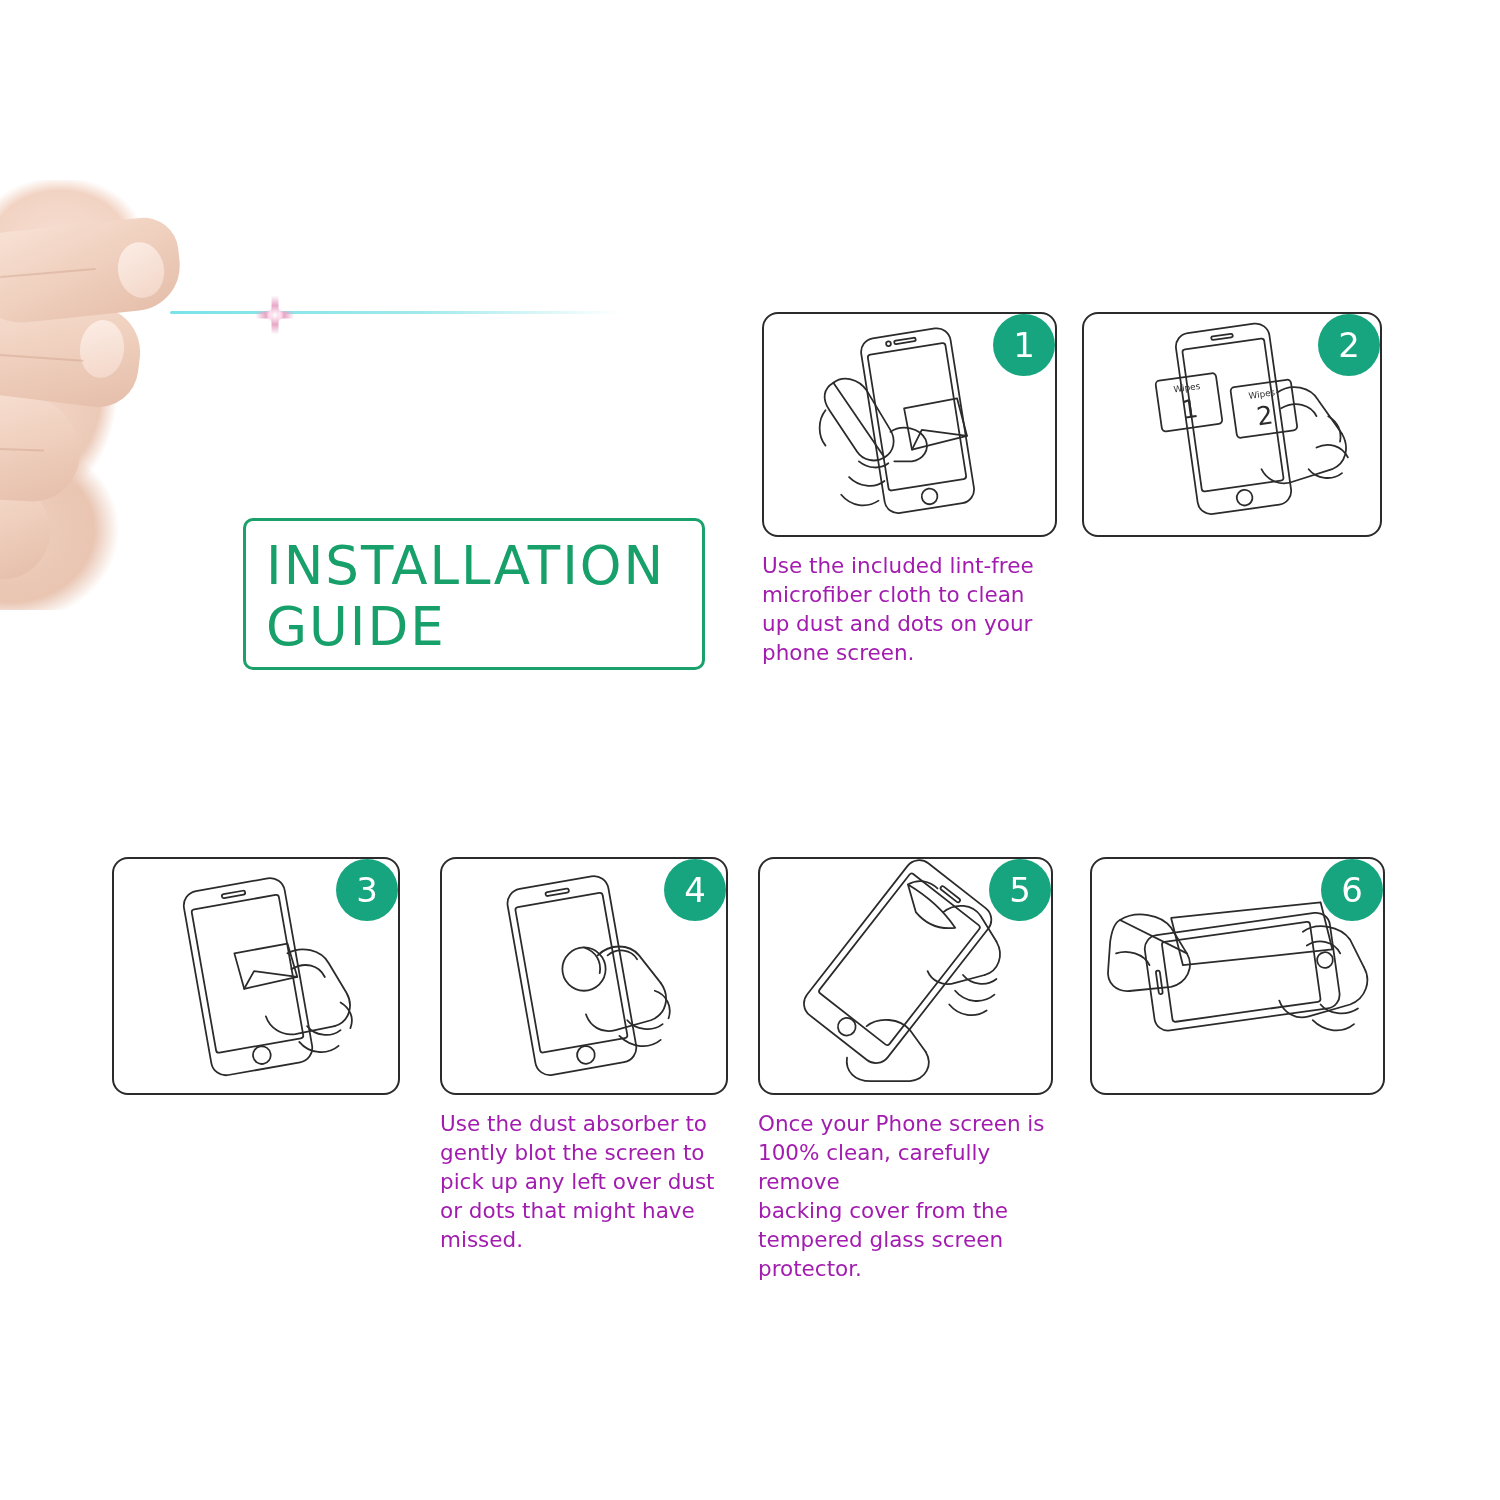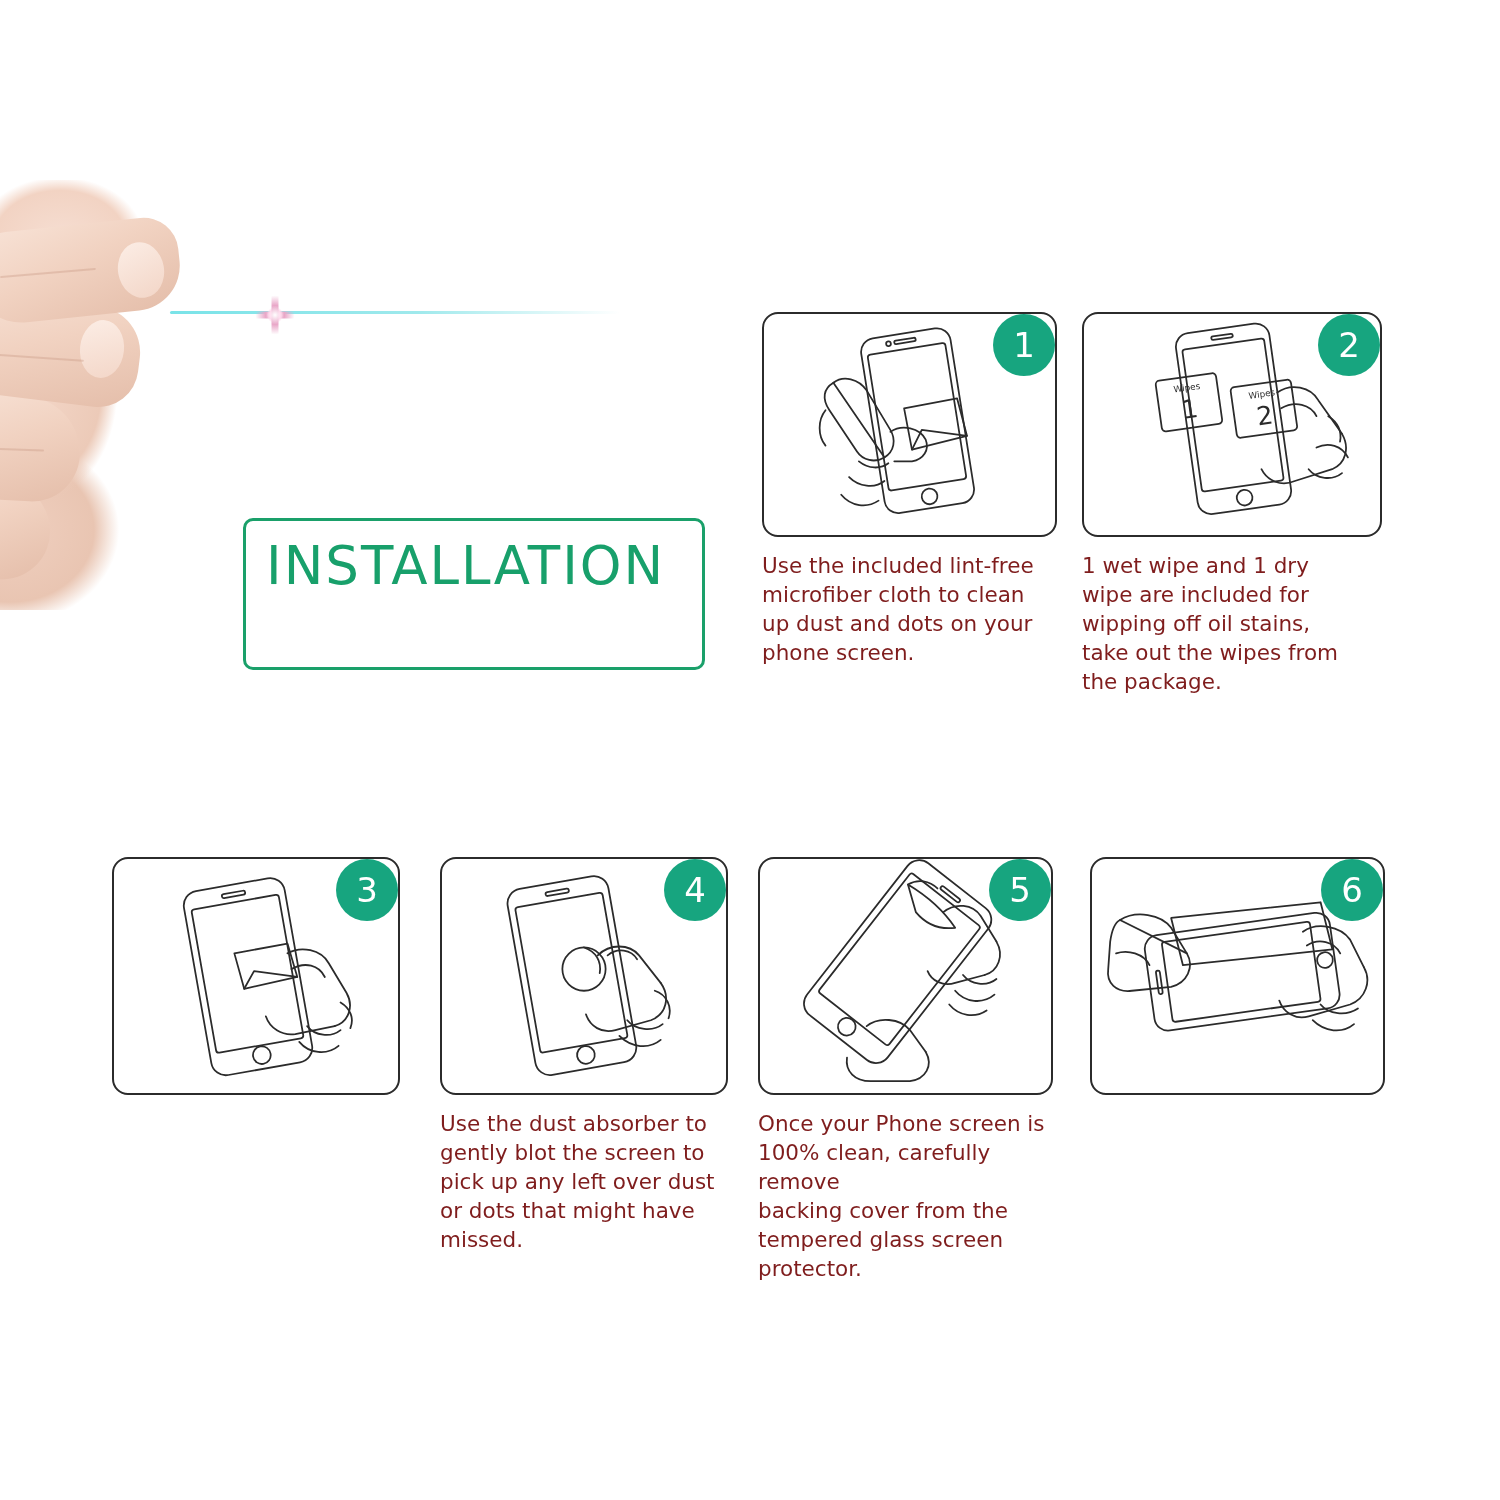"Use the included lint-free" .caption { color: #7f1d1d -> #a21caf }
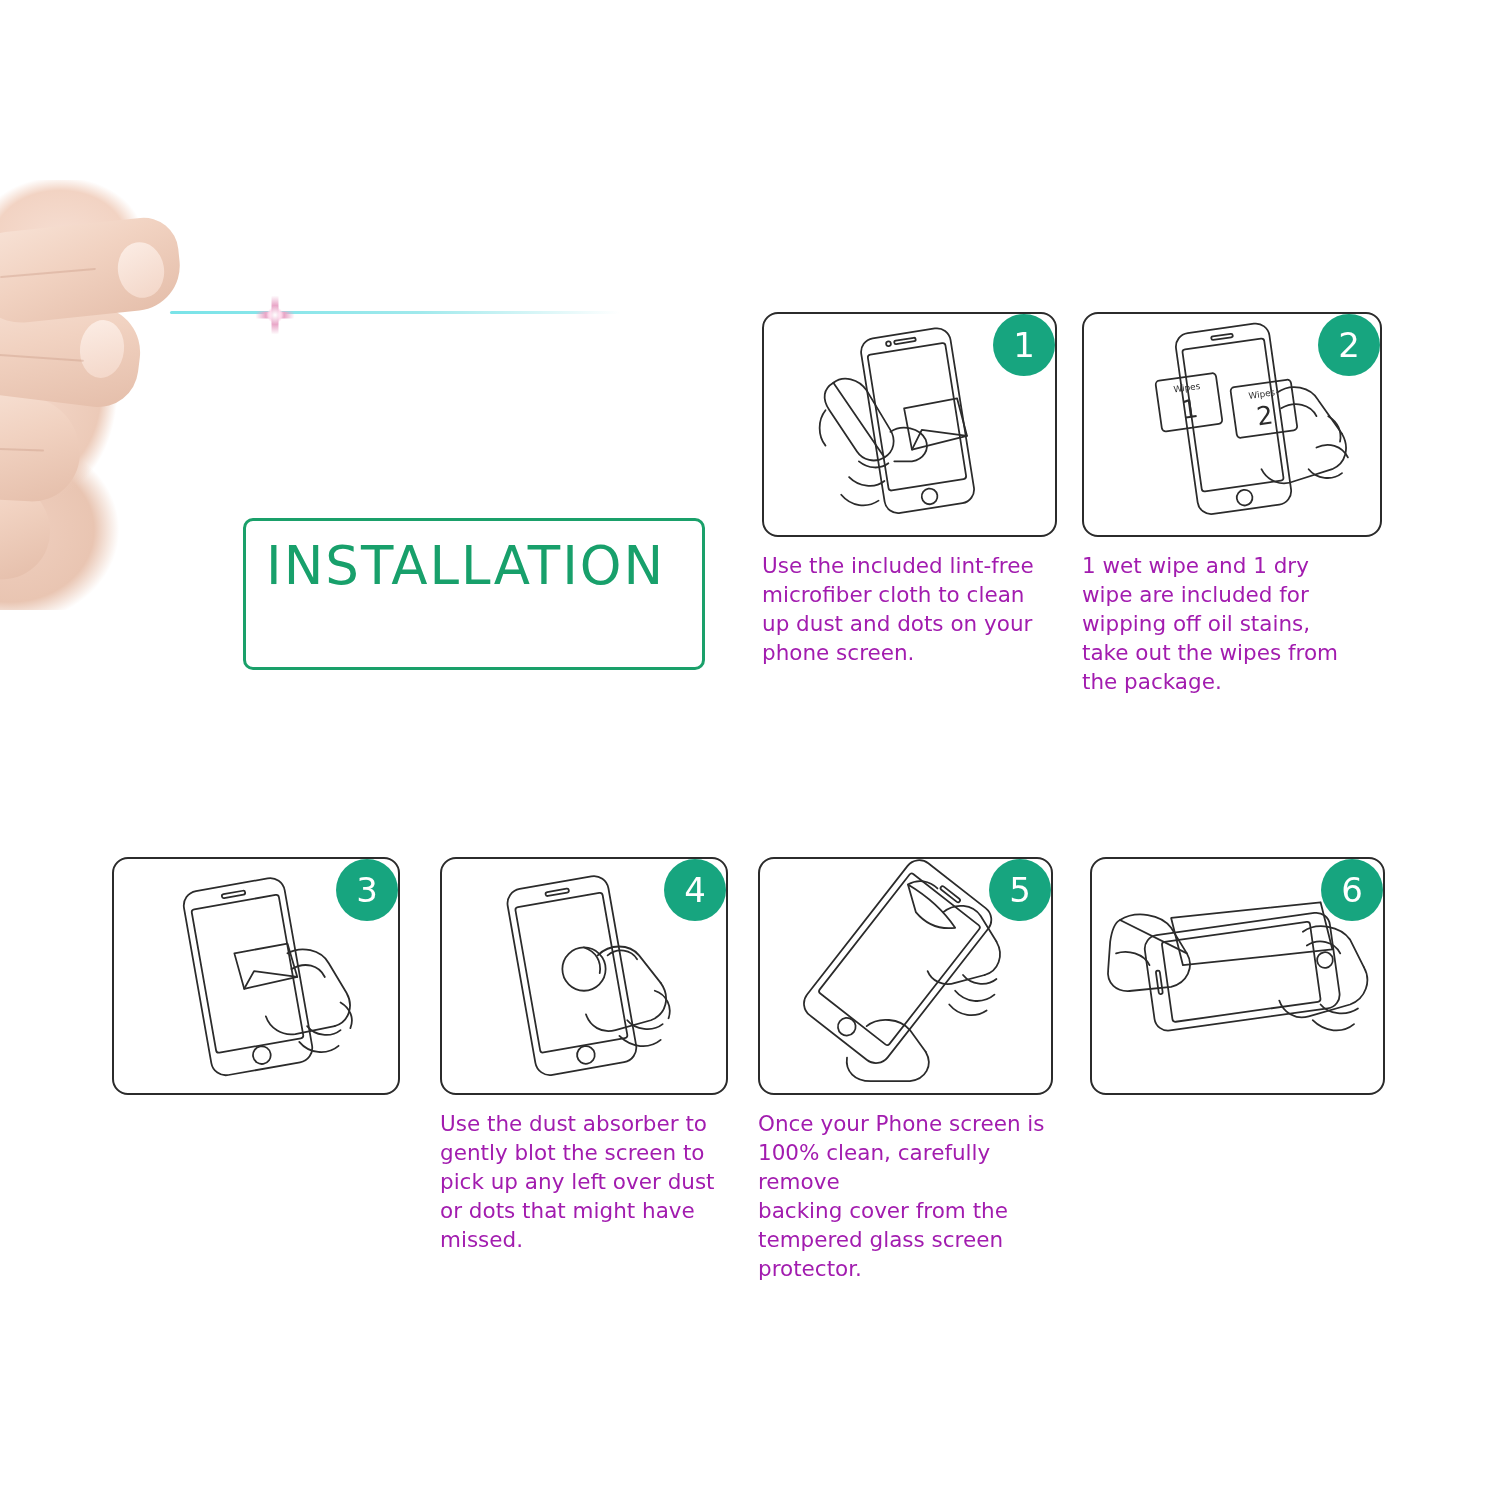"1 wet wipe and 1" div.caption { html: <div>1 wet wipe and 1 dry wipe are included for wipping off oil stains, take out the wipes from the package.</div> -> none }
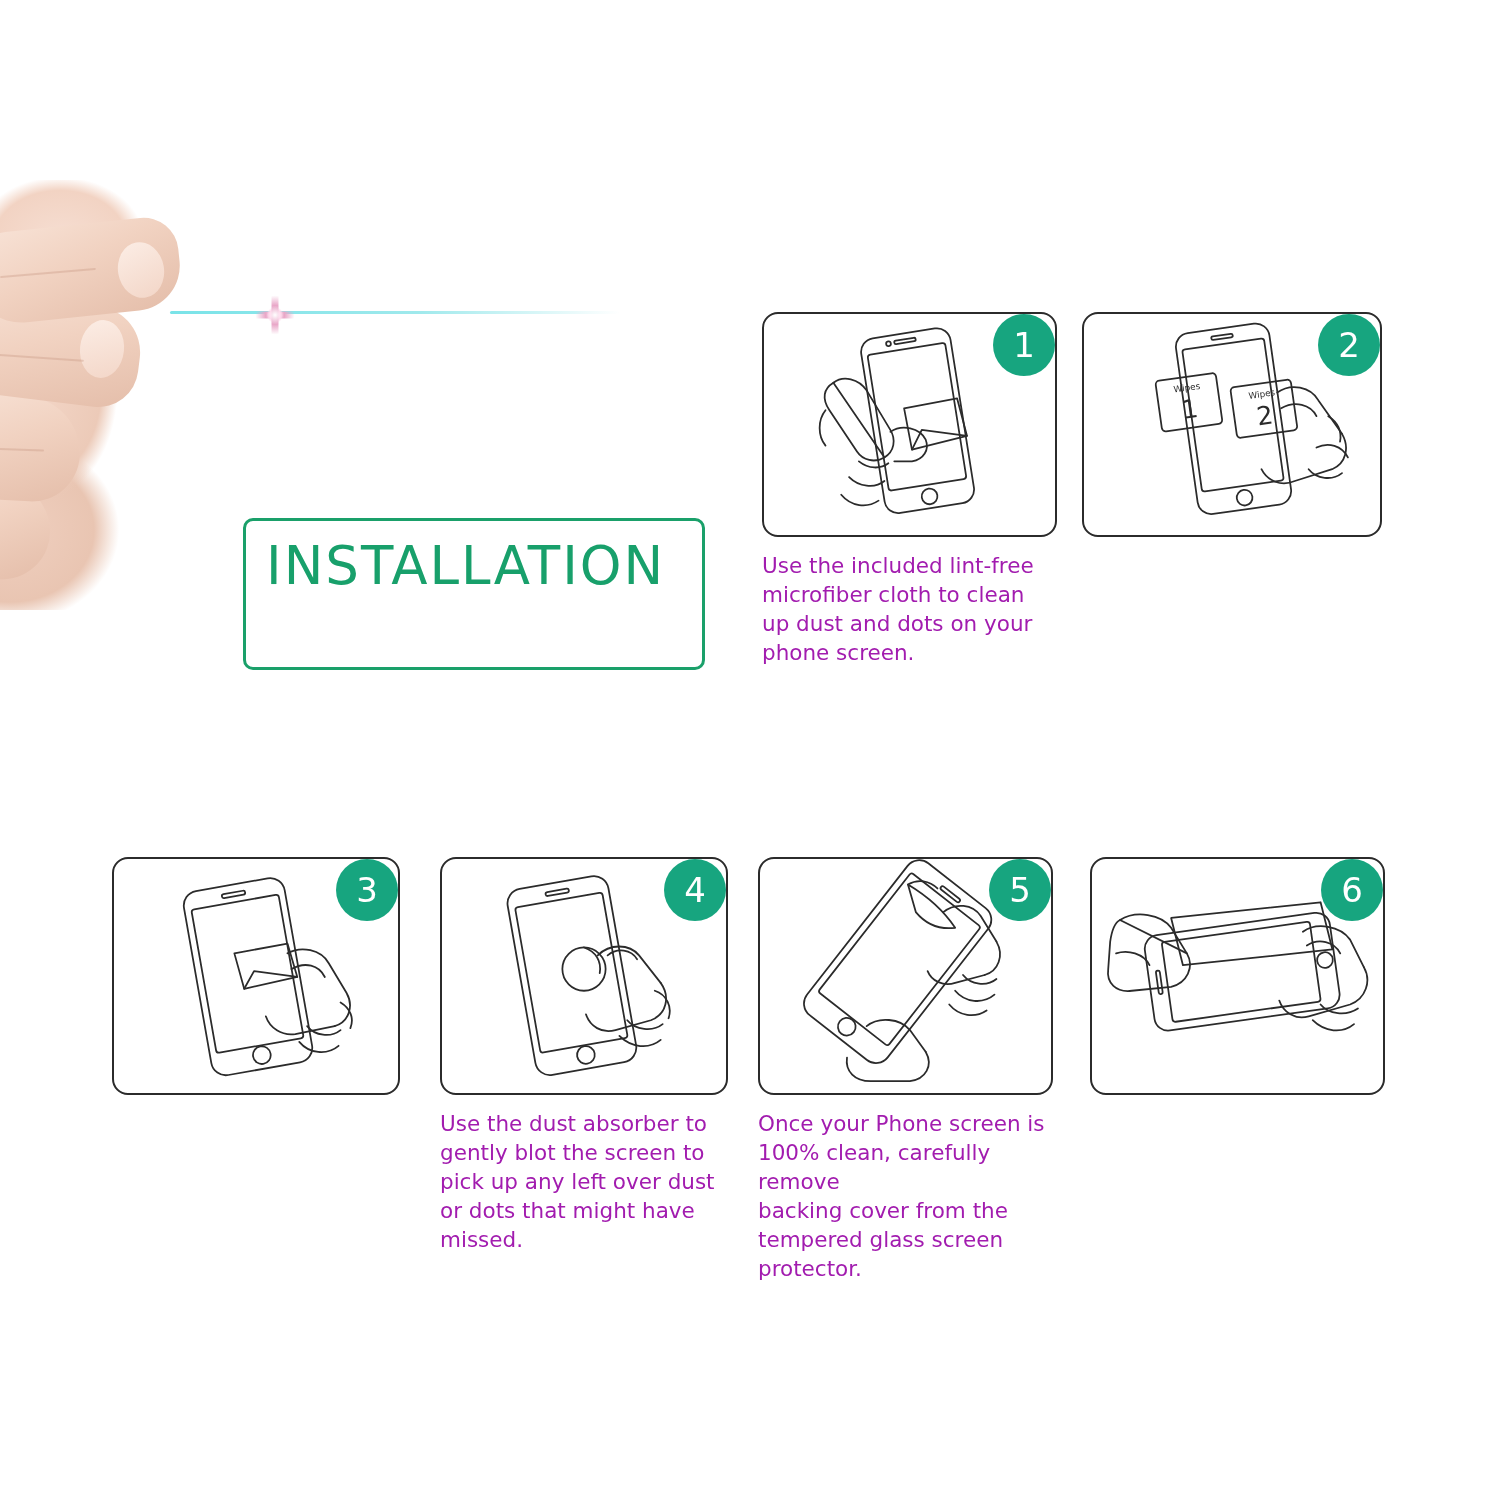"GUIDE" div.line { html: none -> <div>GUIDE</div> }
